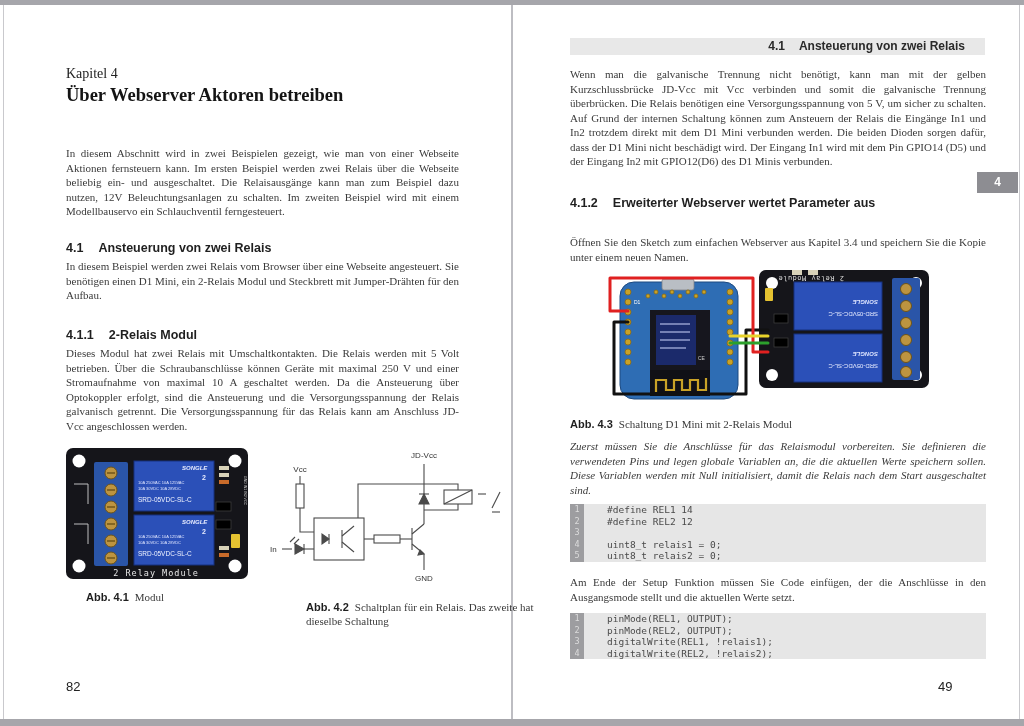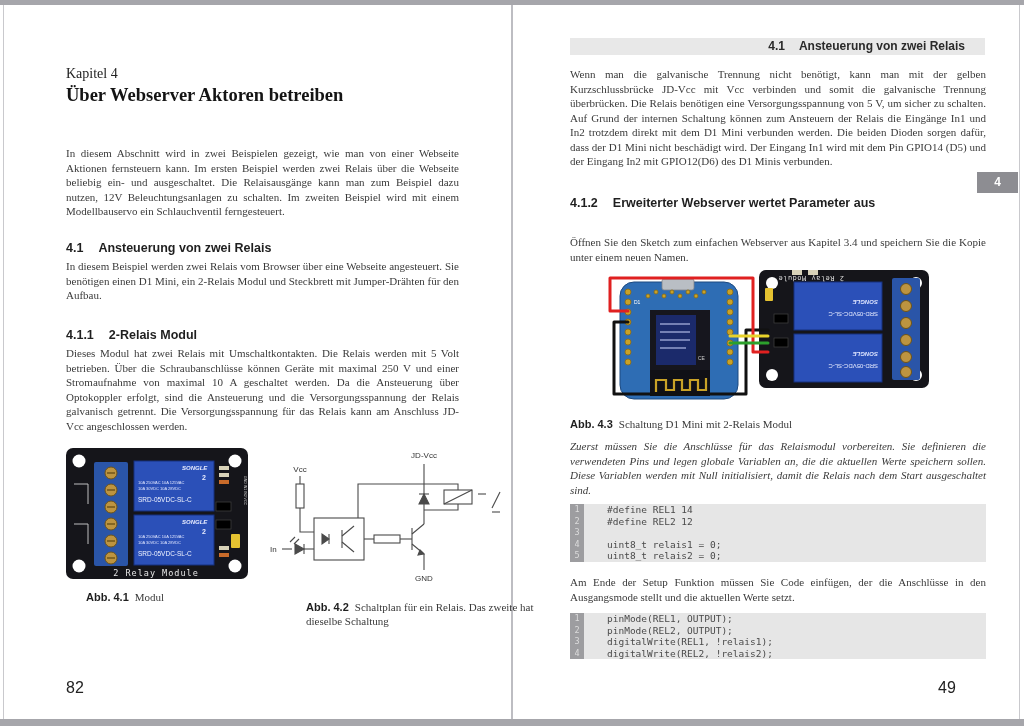"82" .page-num { font-size: 16px -> 13px }
